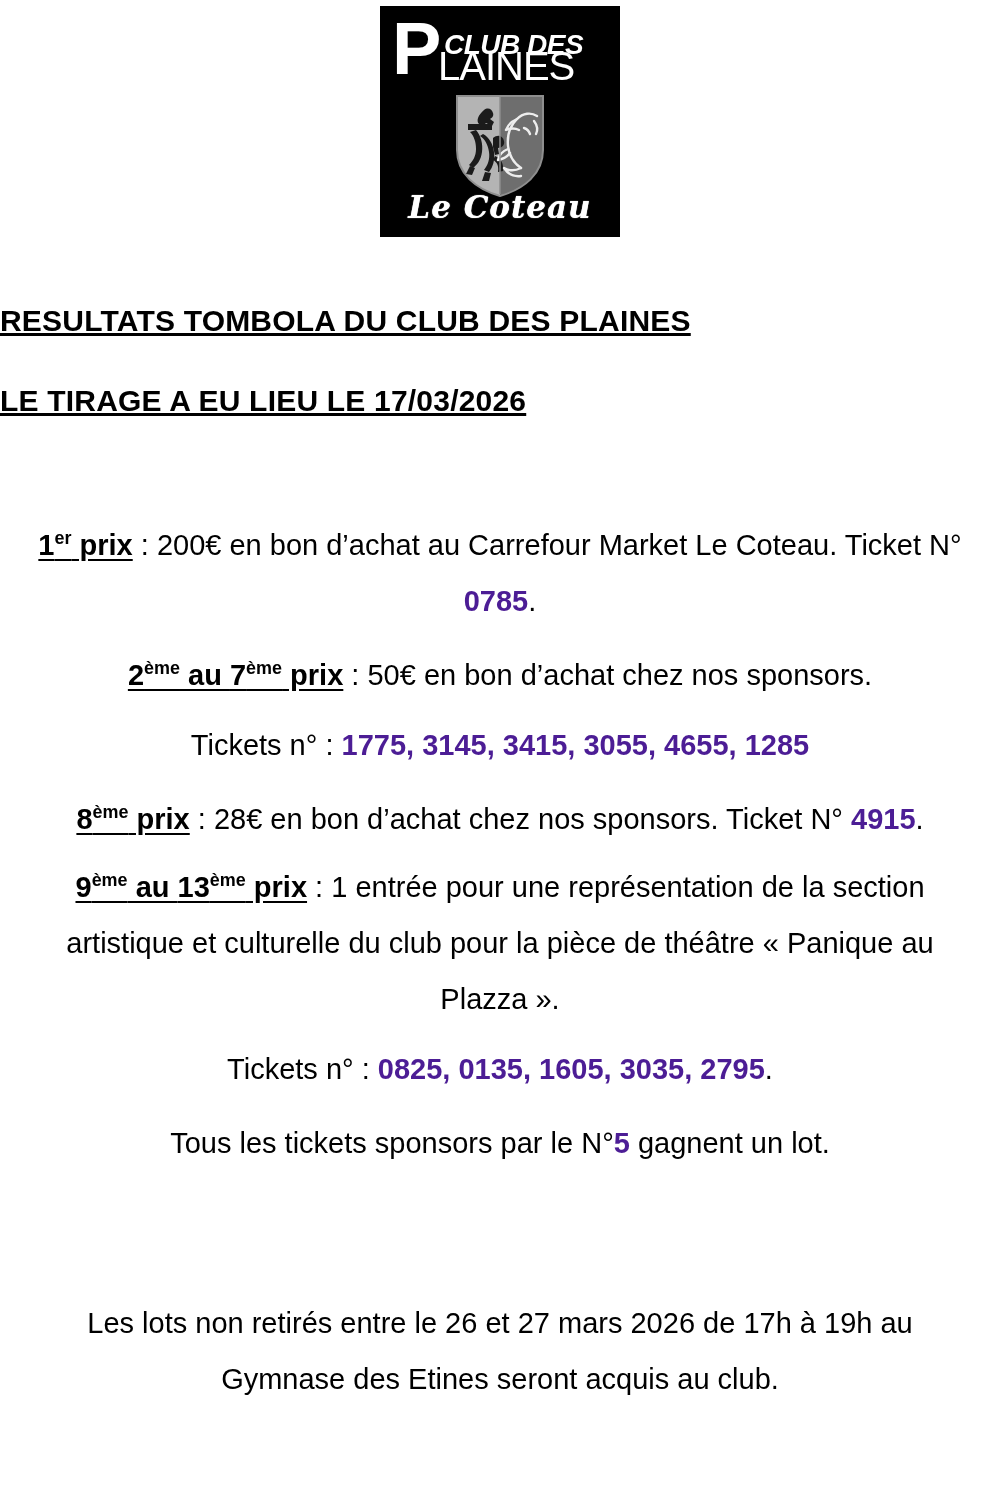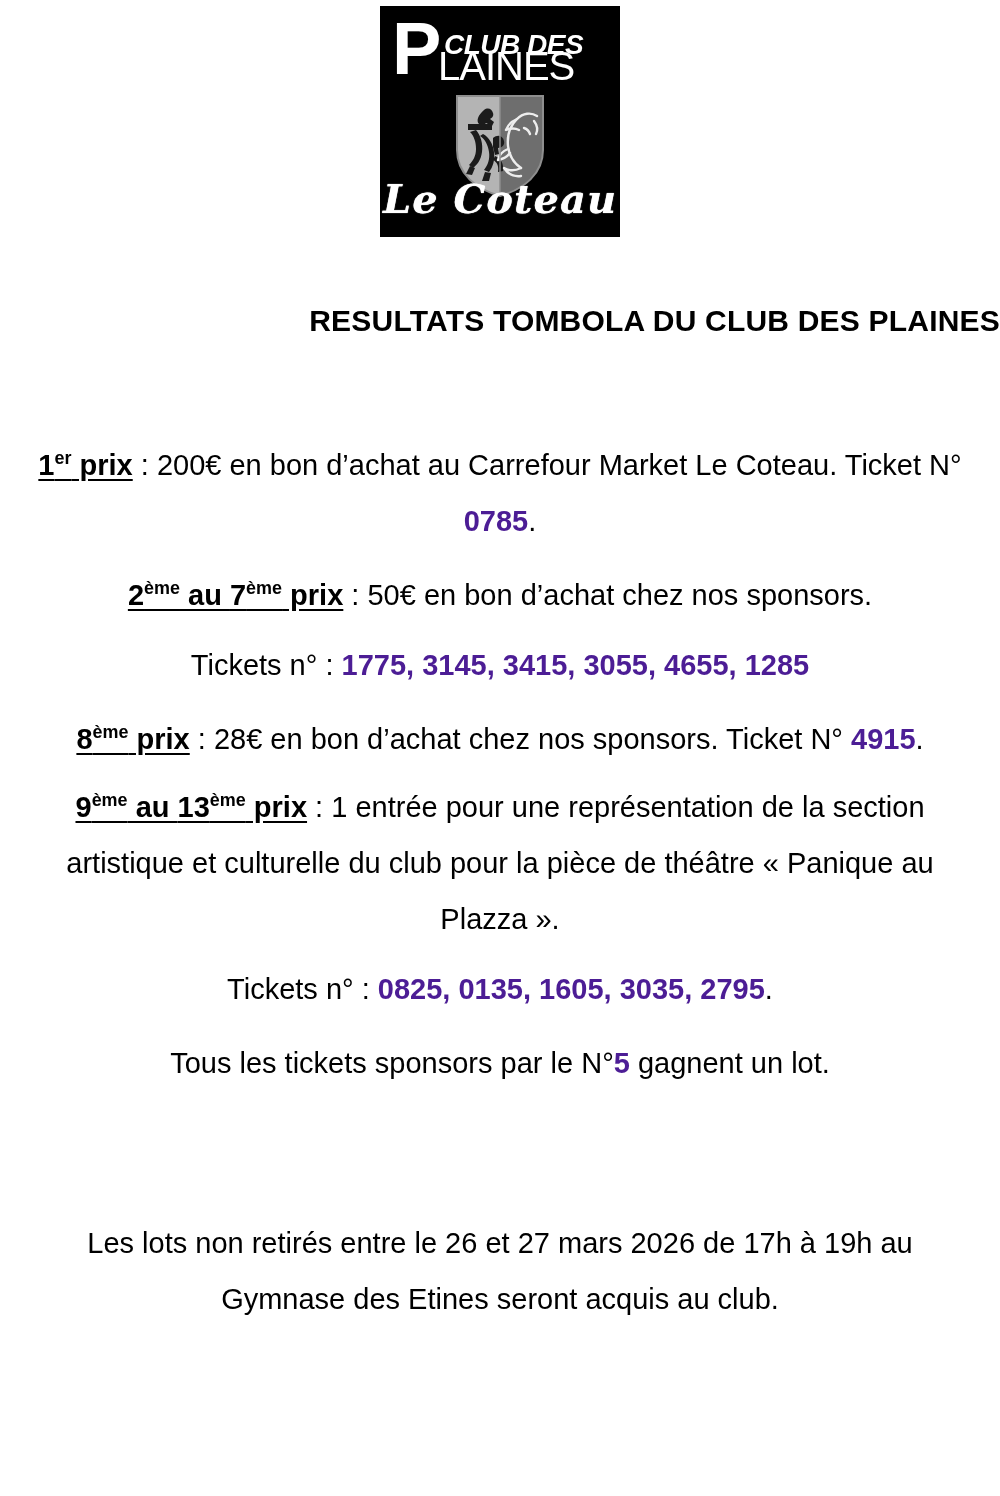"Le Coteau" .logo-script { bottom: 16px -> 8px; font-size: 40px -> 31px }
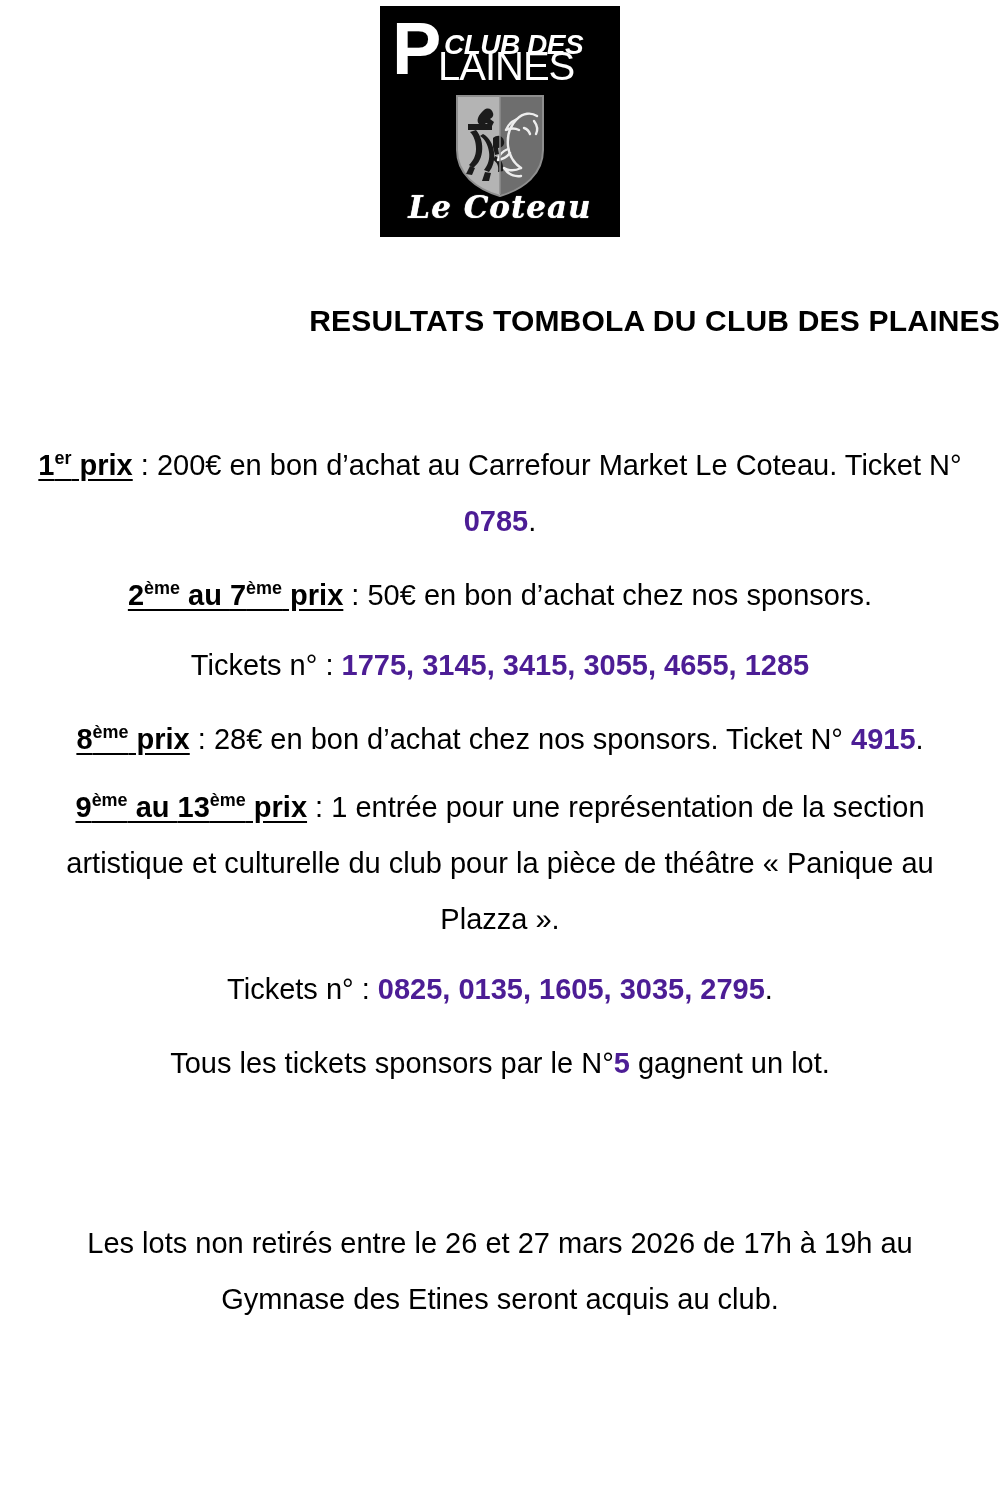"RESULTATS TOMBOLA DU CLUB DES" .headings { text-align: right -> left; text-decoration: none -> underline }
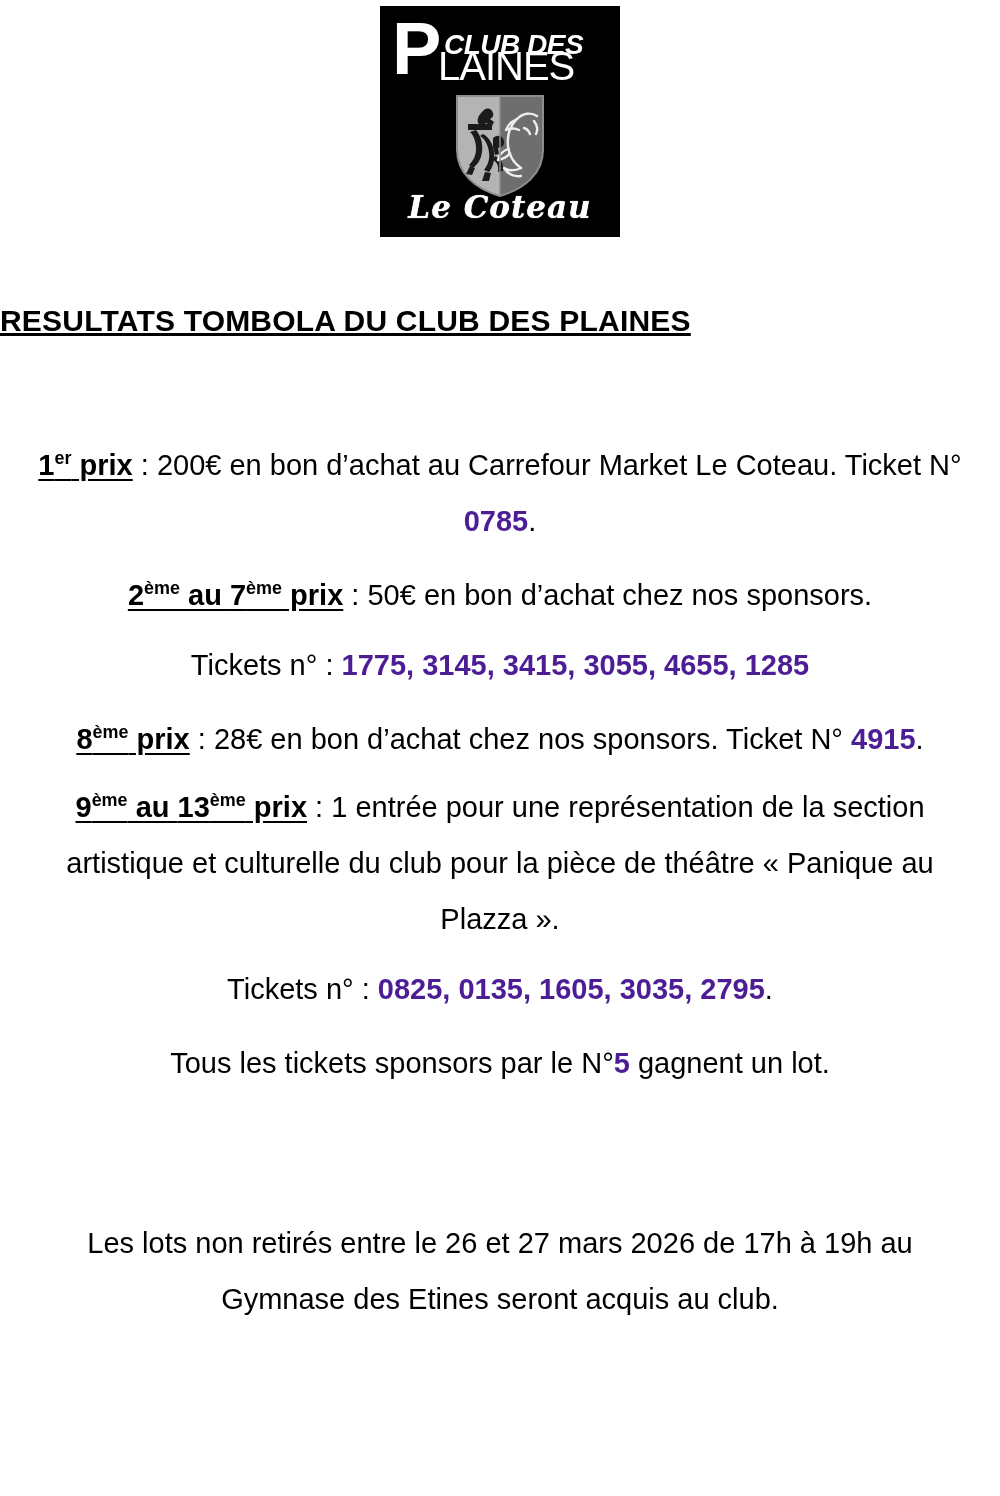"LE TIRAGE A EU LIEU" div.heading-line { html: none -> <div>LE TIRAGE A EU LIEU LE 17/03/2026</div> }
